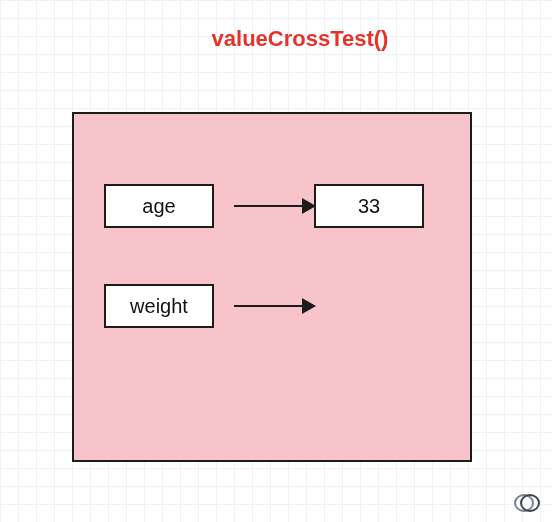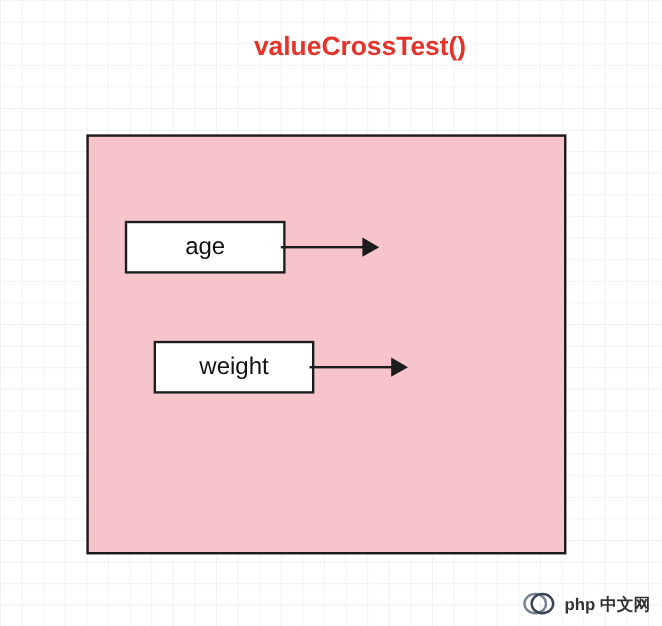"age" .cell { width: 134px -> 110px }
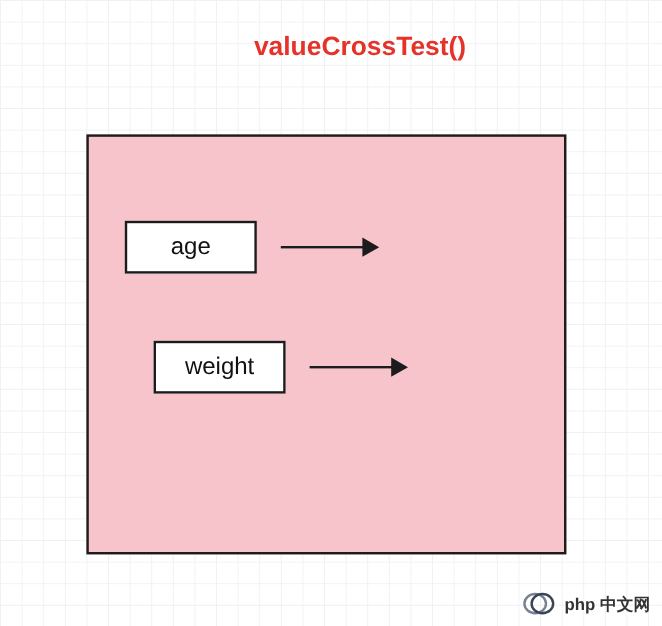"33" div.cell { html: none -> <div> <span>33</span> </div> }
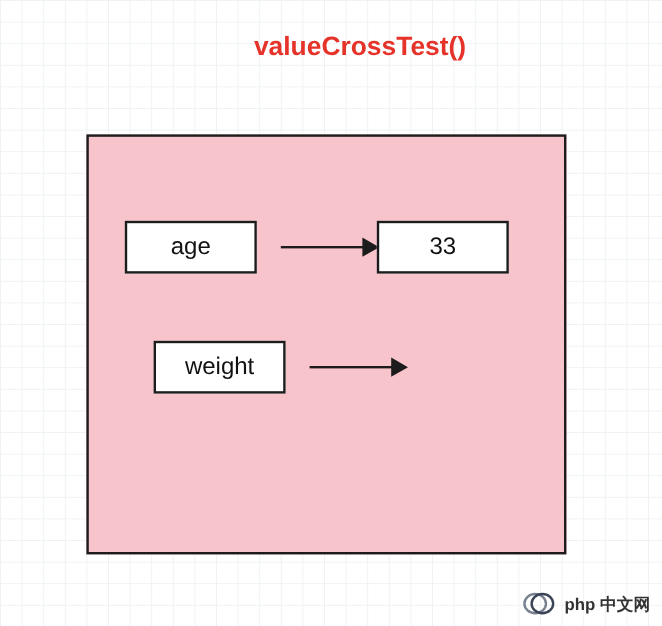"weight" .row.r2 { margin-left: 24px -> none }
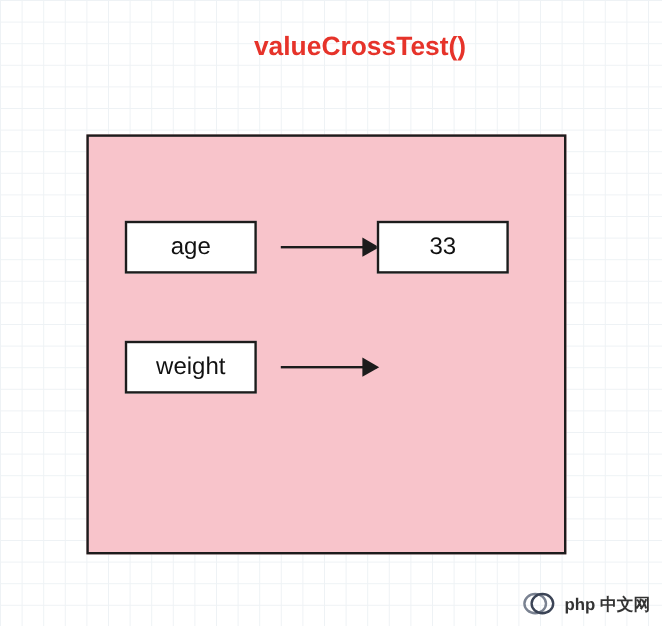"php 中文网" span { html: <span>php 中文网</span> -> none }
